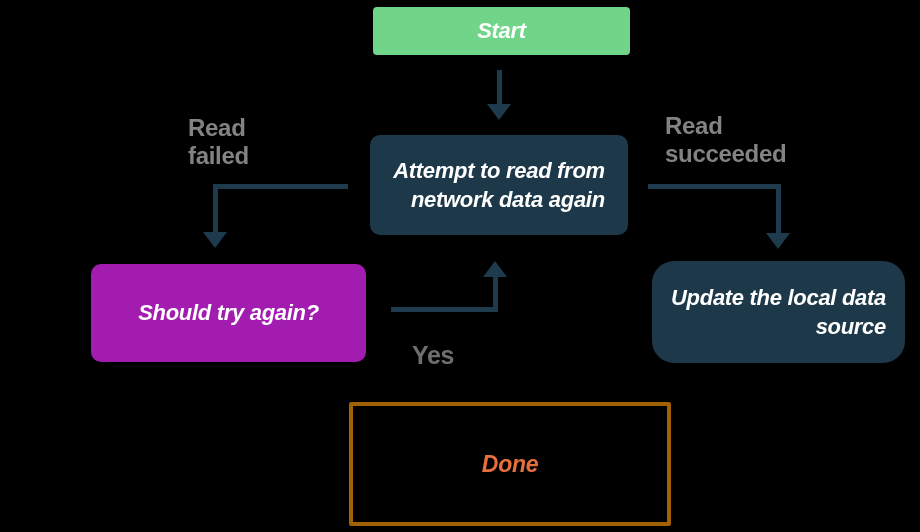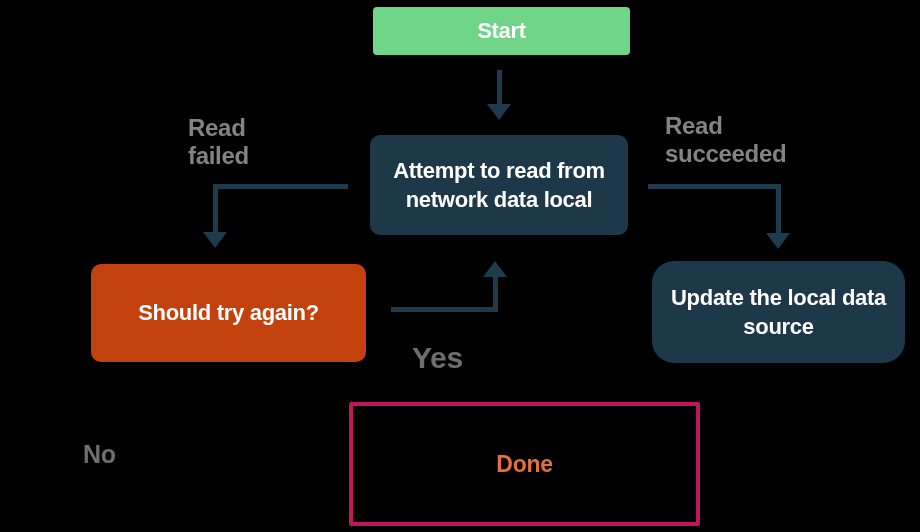"Start" .node { font-style: none -> italic; text-align: center -> right }
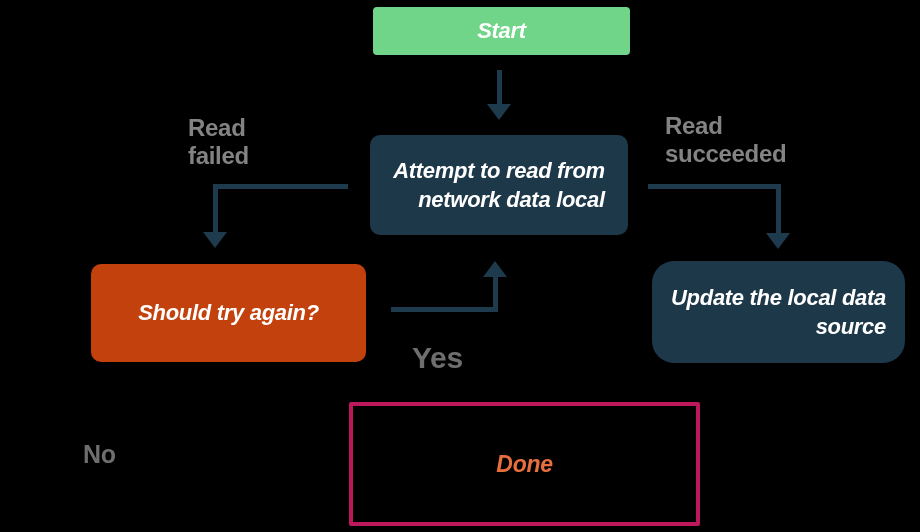"Attempt to read from" div.node { text: local -> again }
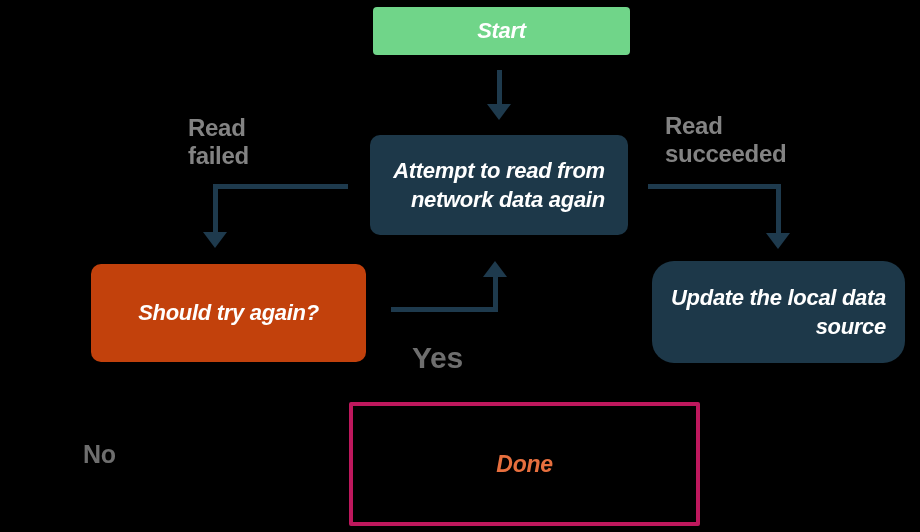"Should try again?" .node-should-try { background: #c2410c -> #a21caf }
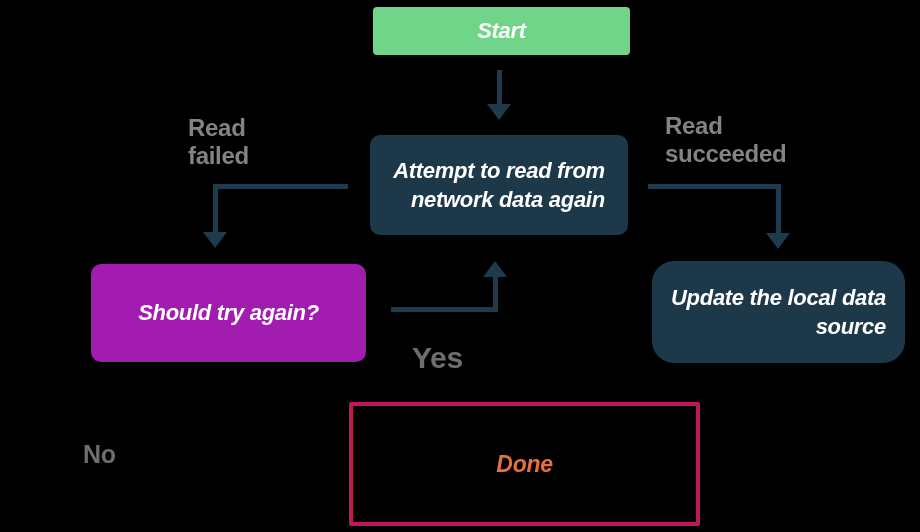"Yes" .label-yes { font-size: 30px -> 25px }
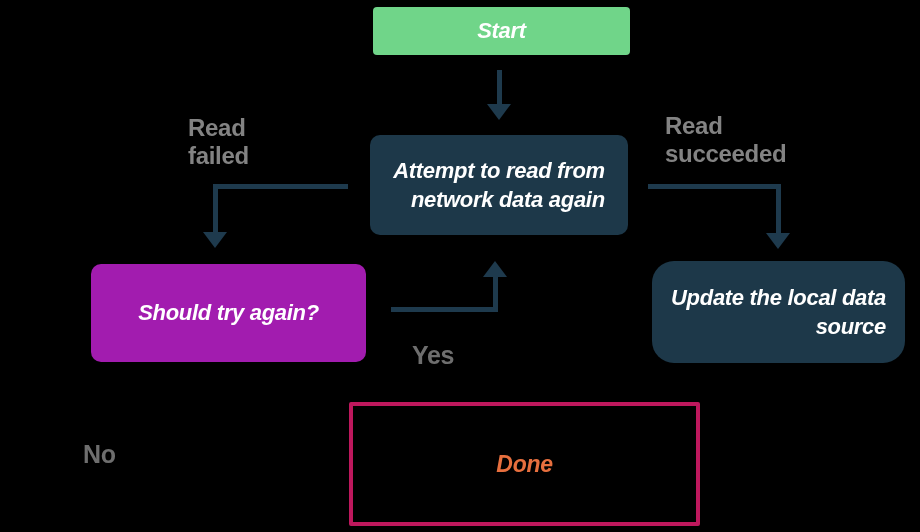"No" div.edge-label { html: <div>No</div> -> none }
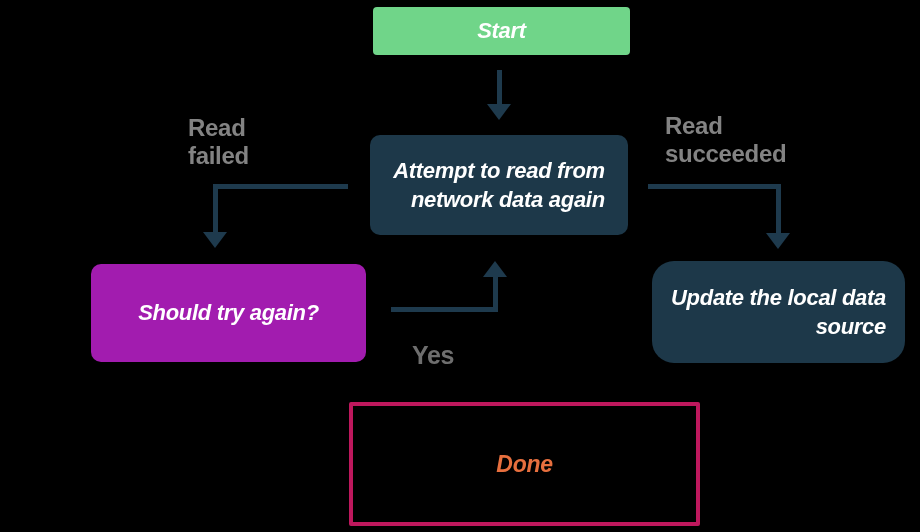"Done" .node-done { border: 4px solid #be185d -> 4px solid #a16207; width: 351px -> 322px }
